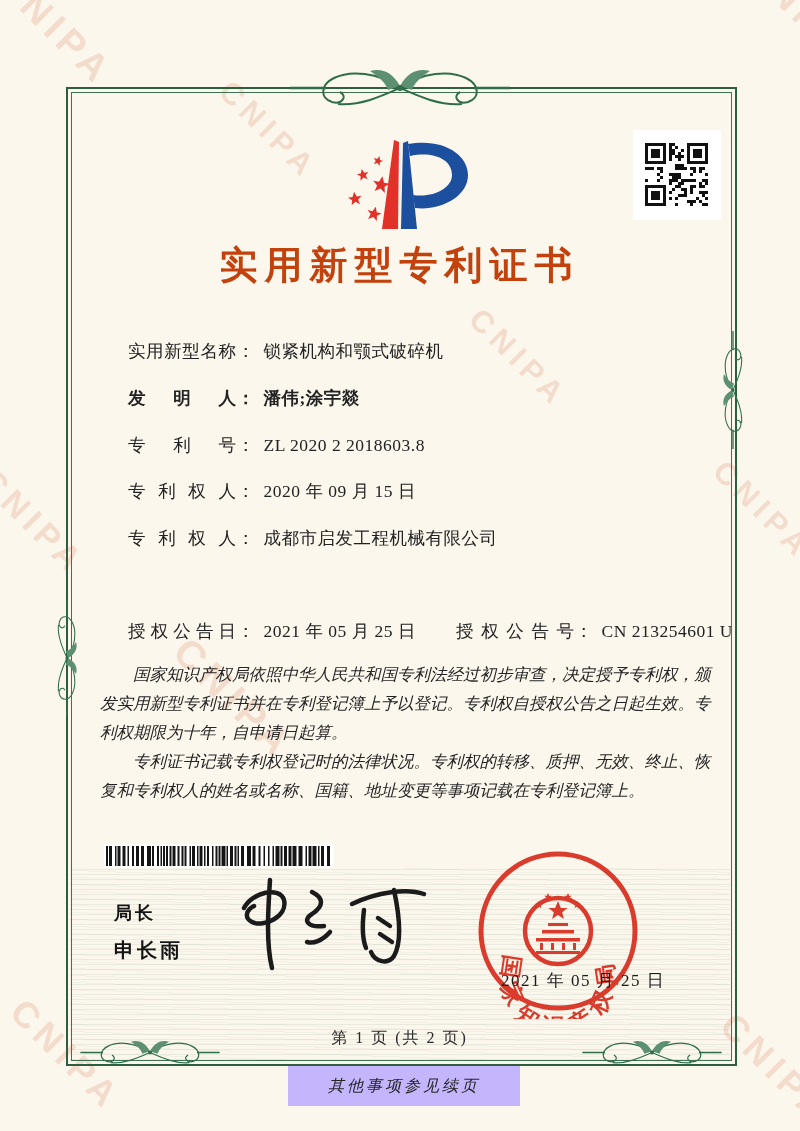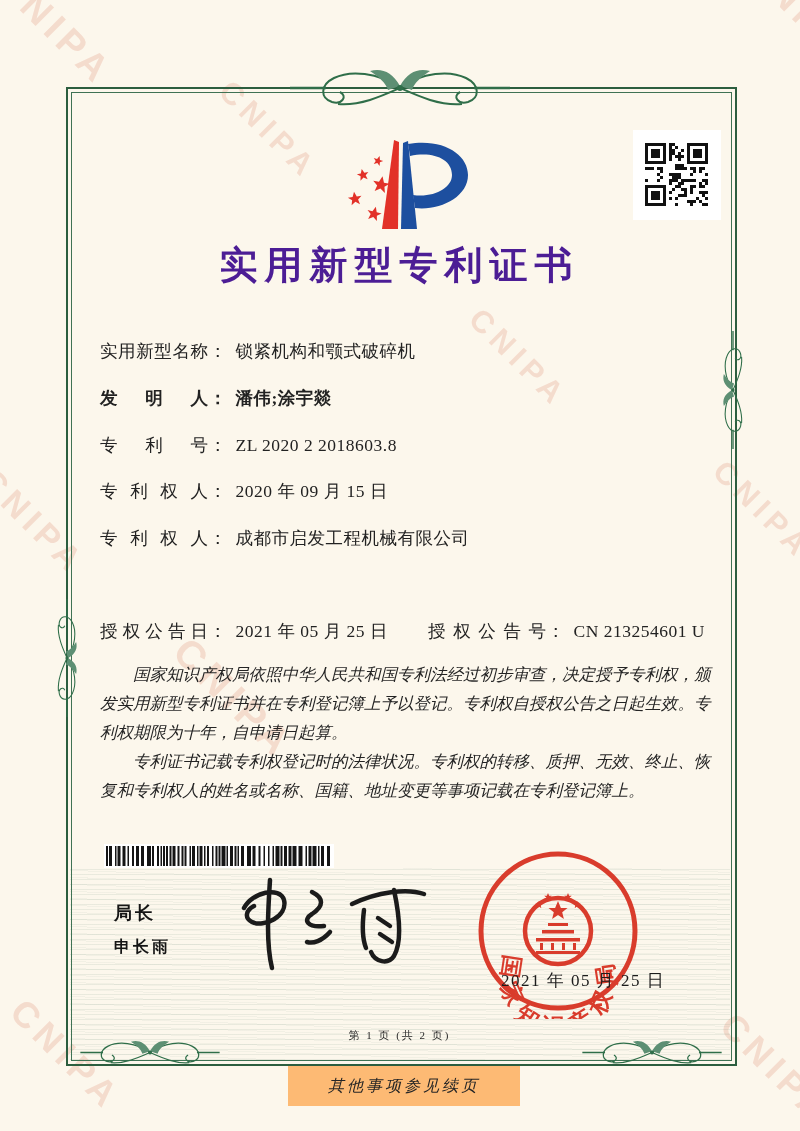"实用新型专利证书" .title { color: #4c1d95 -> #c2410c }
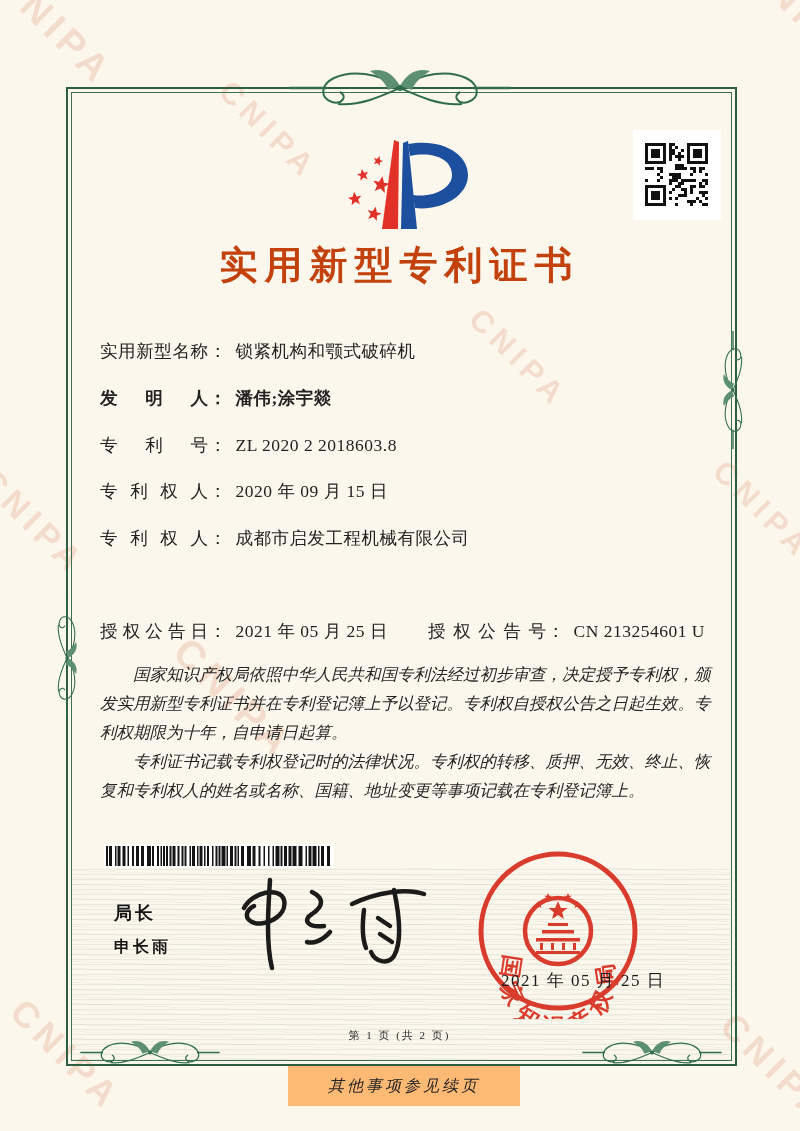"实用新型名称" .flabel { margin-left: none -> 28px }
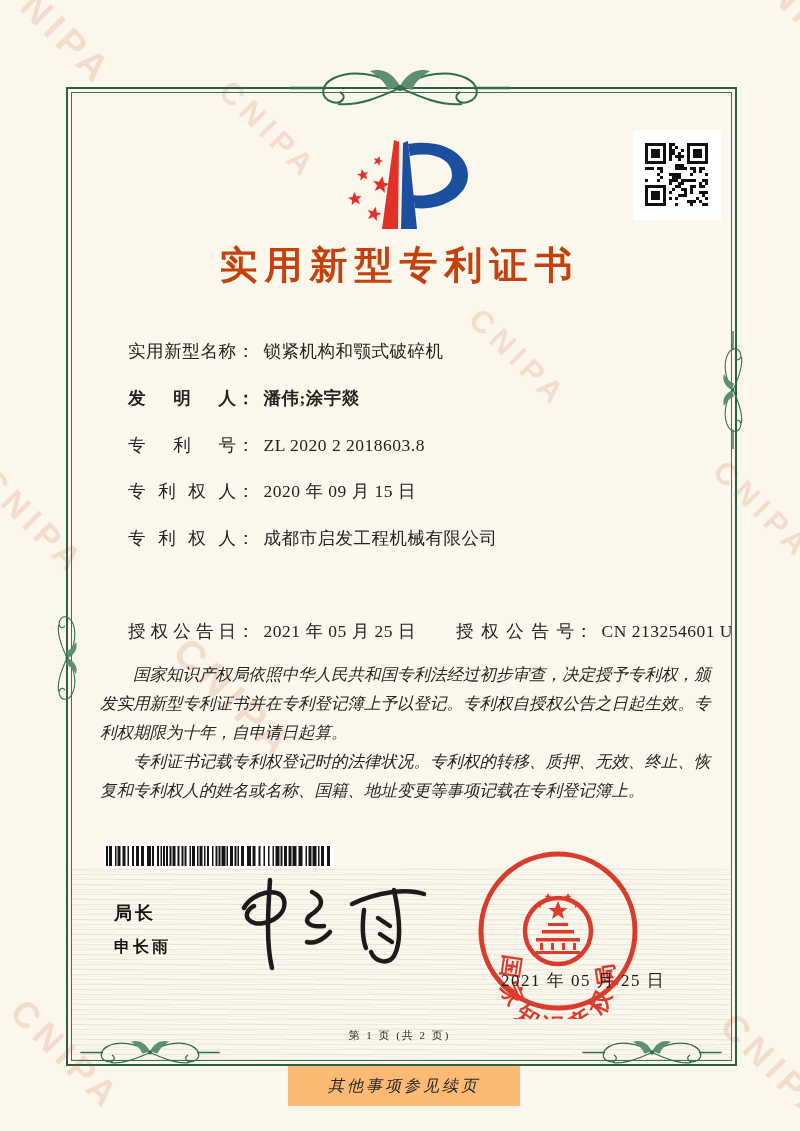"申长雨" .signame { font-size: 16px -> 20px }
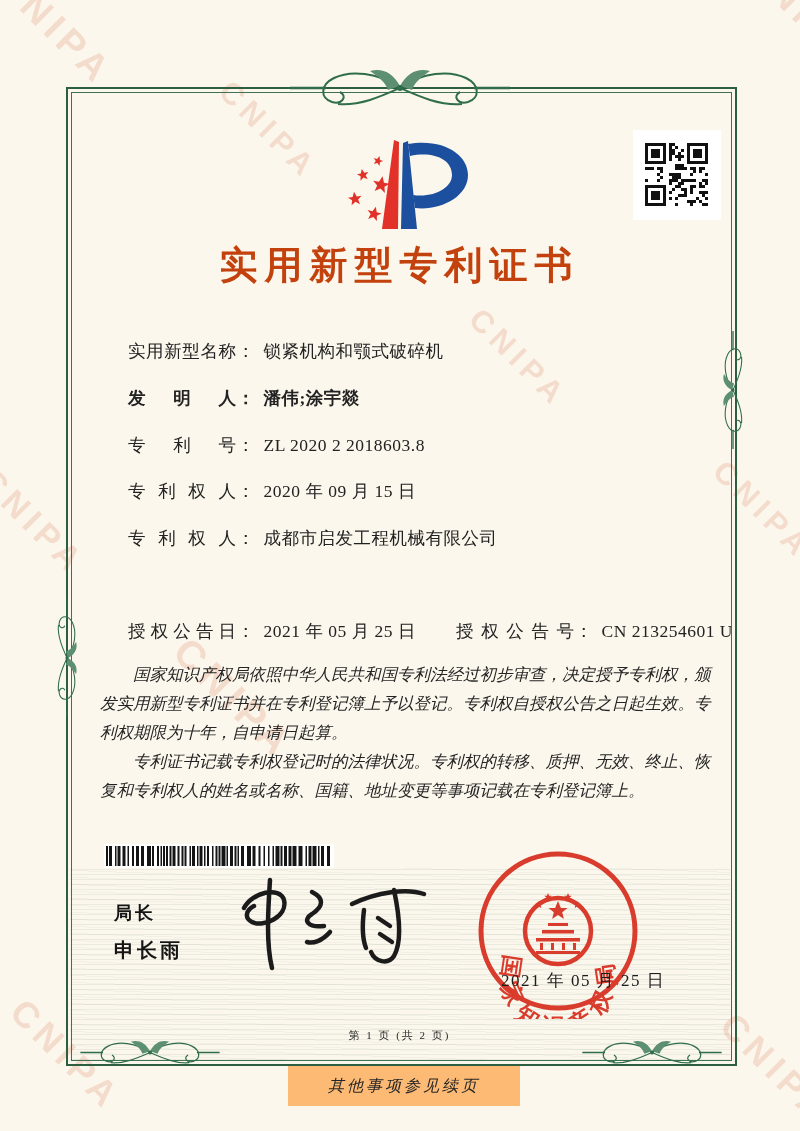"第 1 页 (共 2" .pageinfo { font-size: 11px -> 16px }
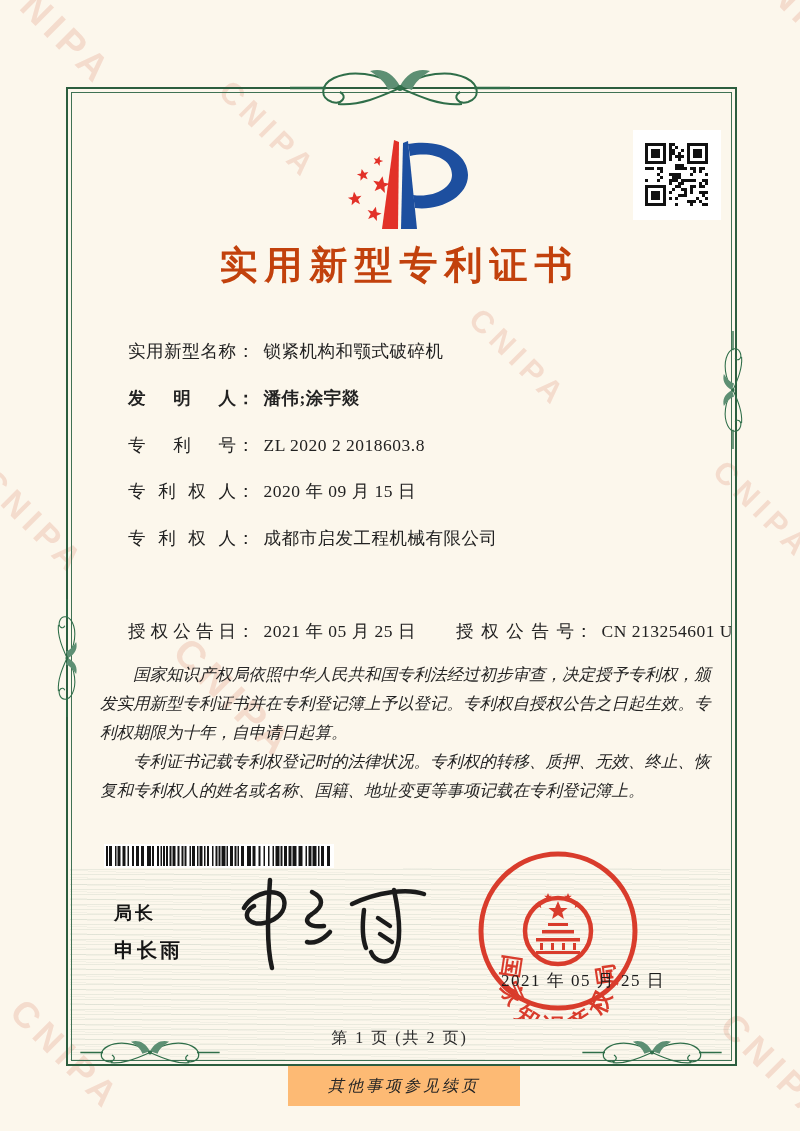"其他事项参见续页" .notebox { background: #fdba74 -> #c4b5fd }
